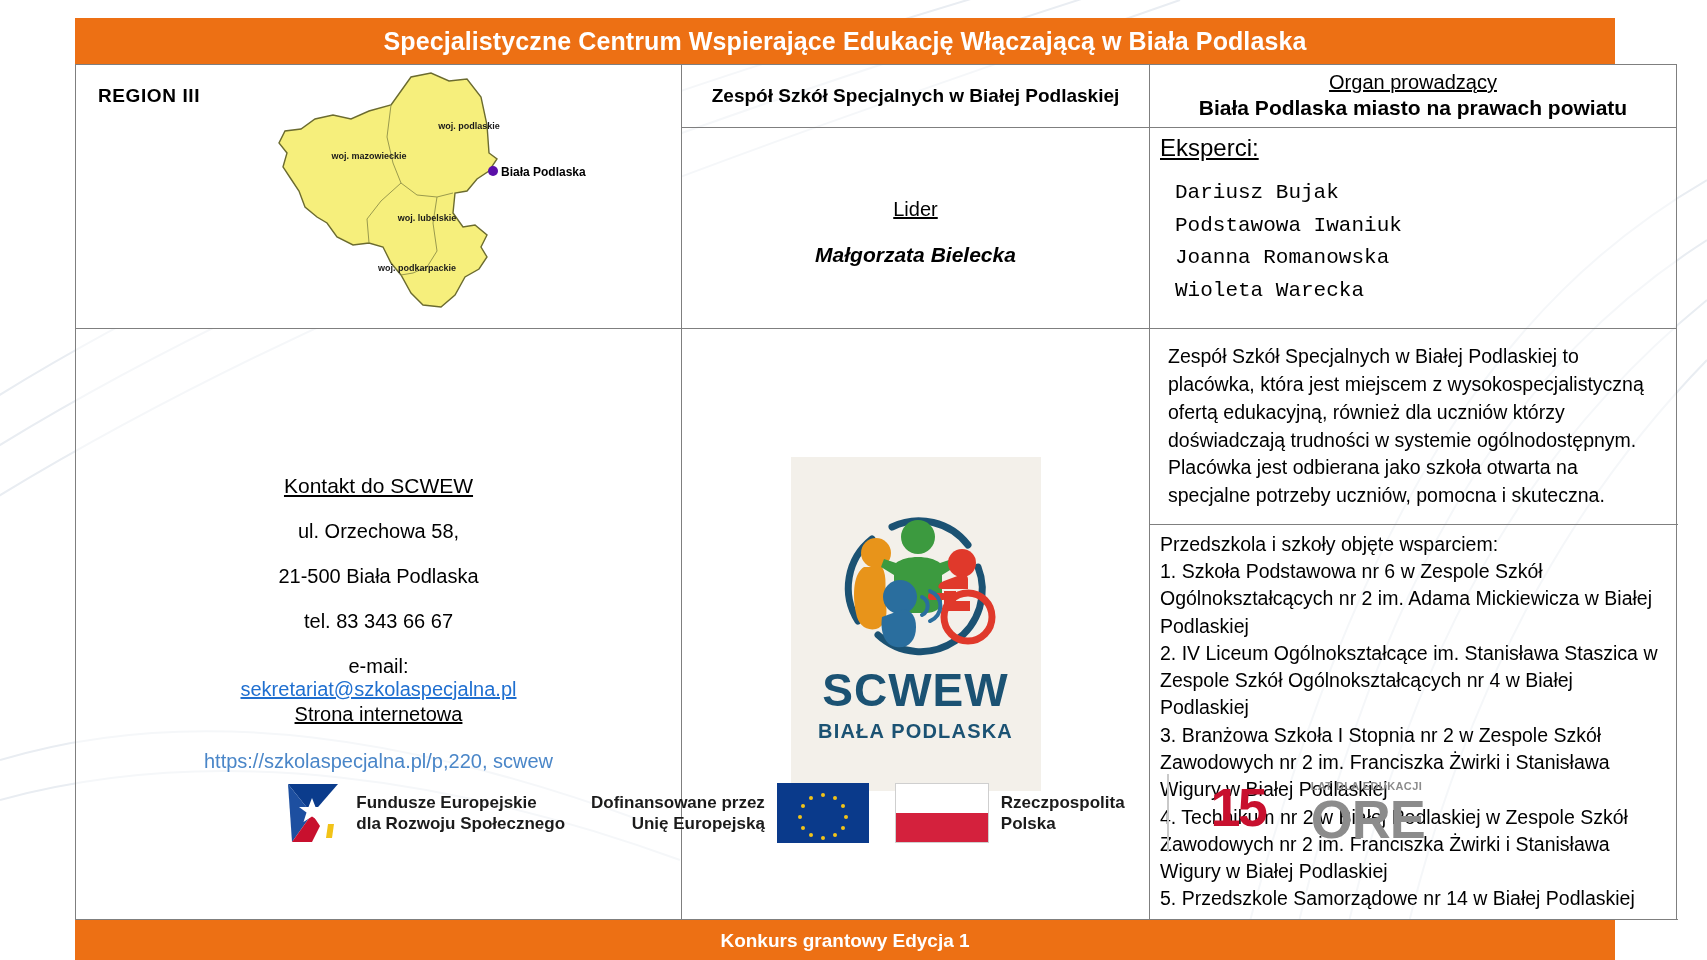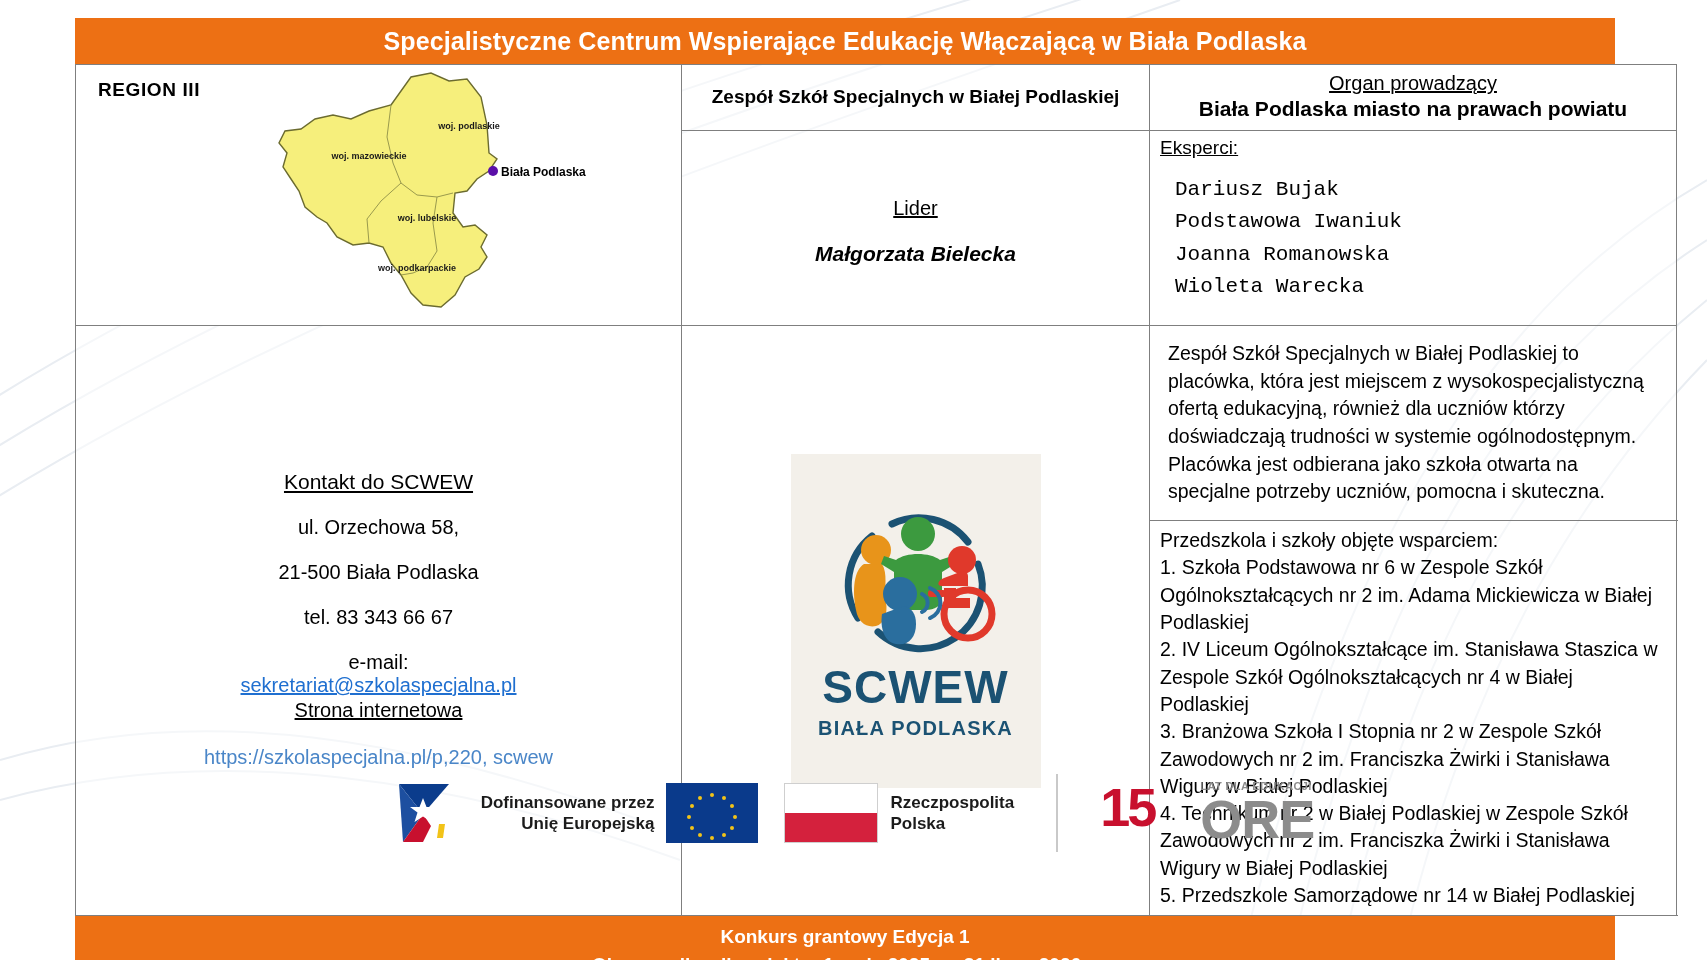"REGION III" div { top: 14px -> 20px }
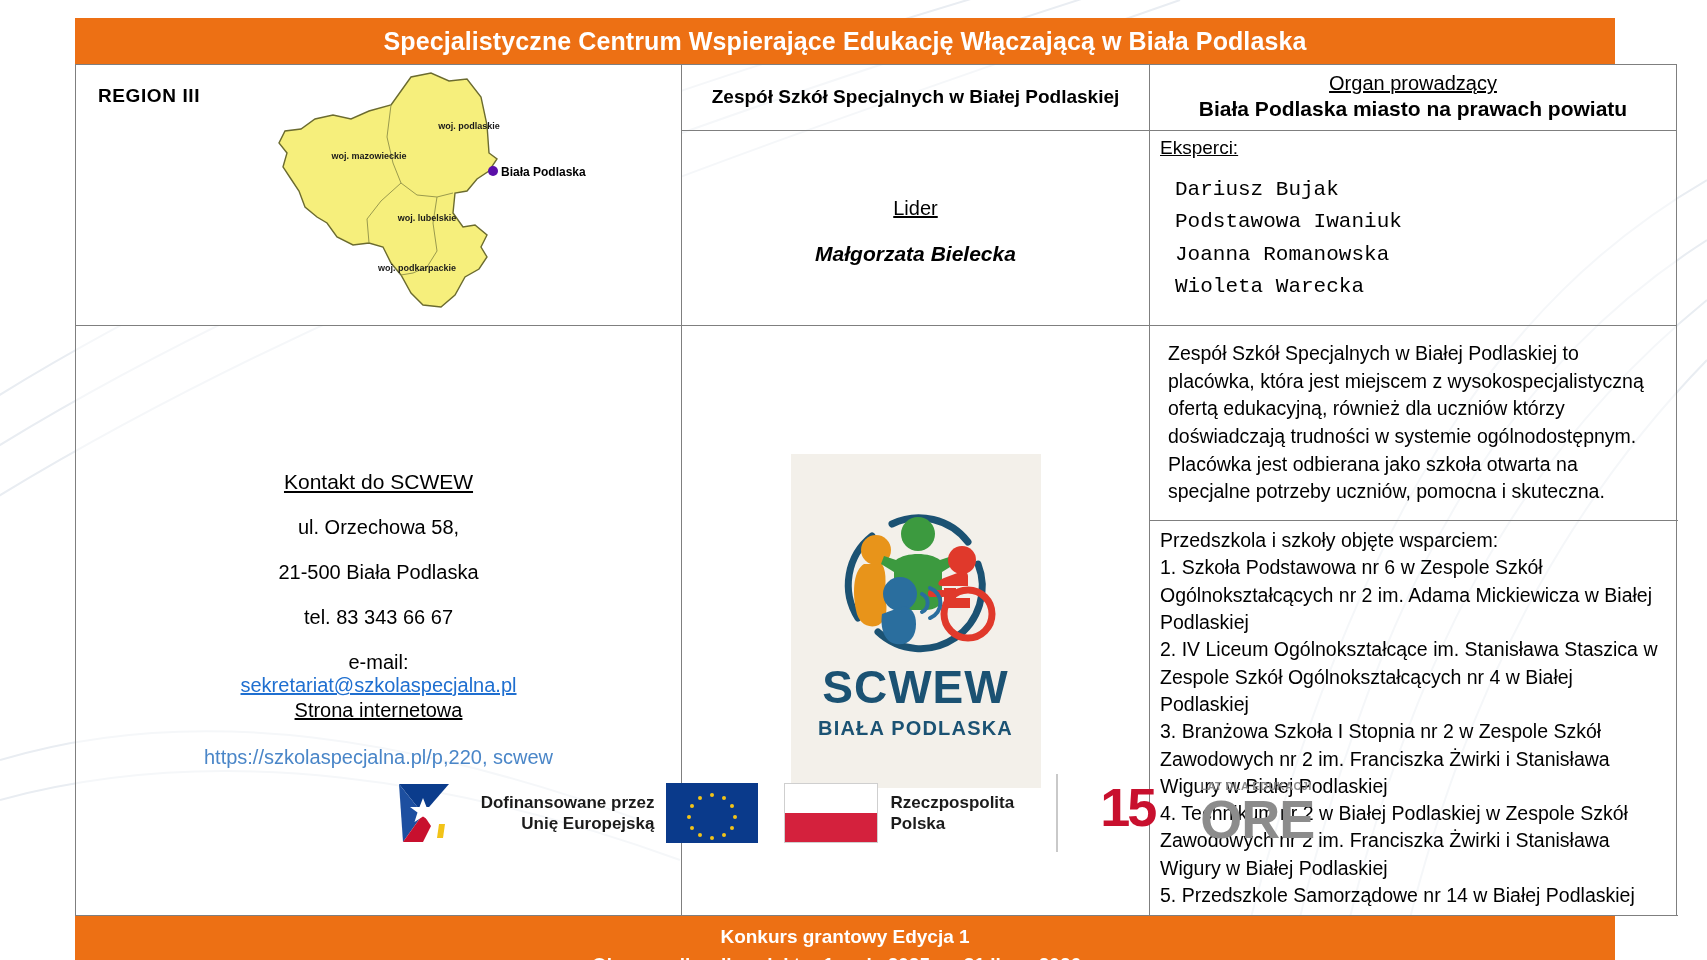"Eksperci:" .experts-head { font-size: 19px -> 24px }
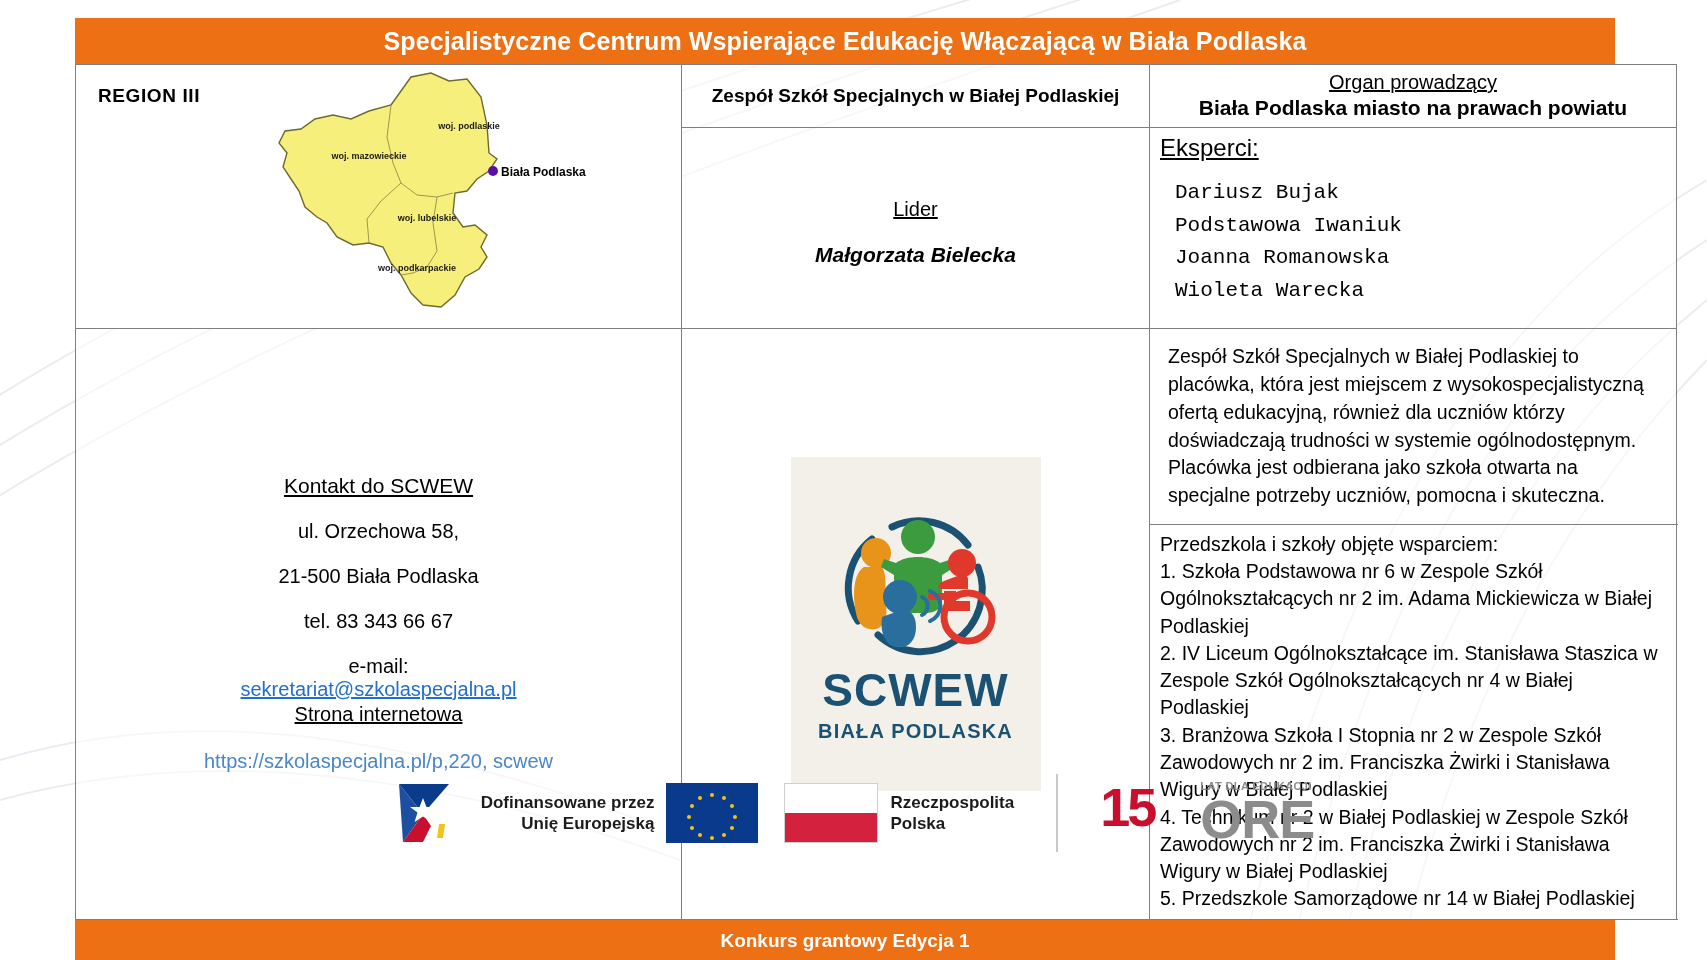"Fundusze Europejskie" div.logo-text { html: none -> <div> <div>Fundusze Europejskie</div> <div>dla Rozwoju Społecznego</div> </div> }
